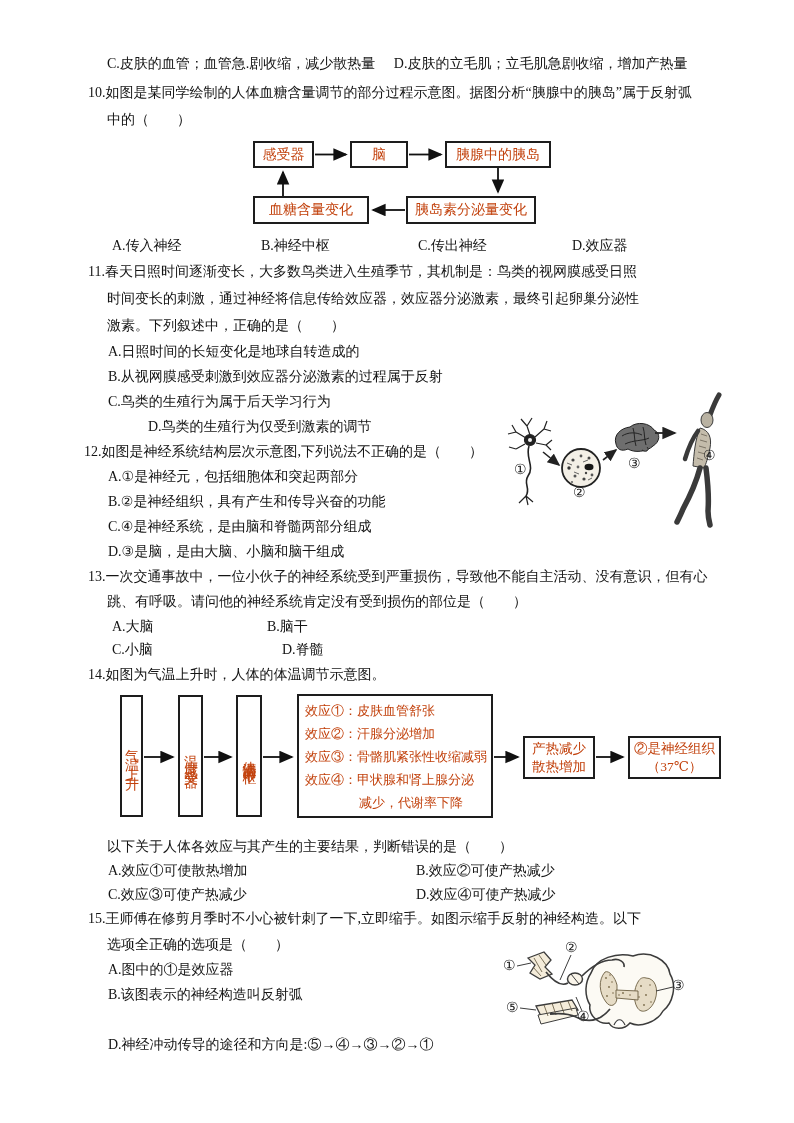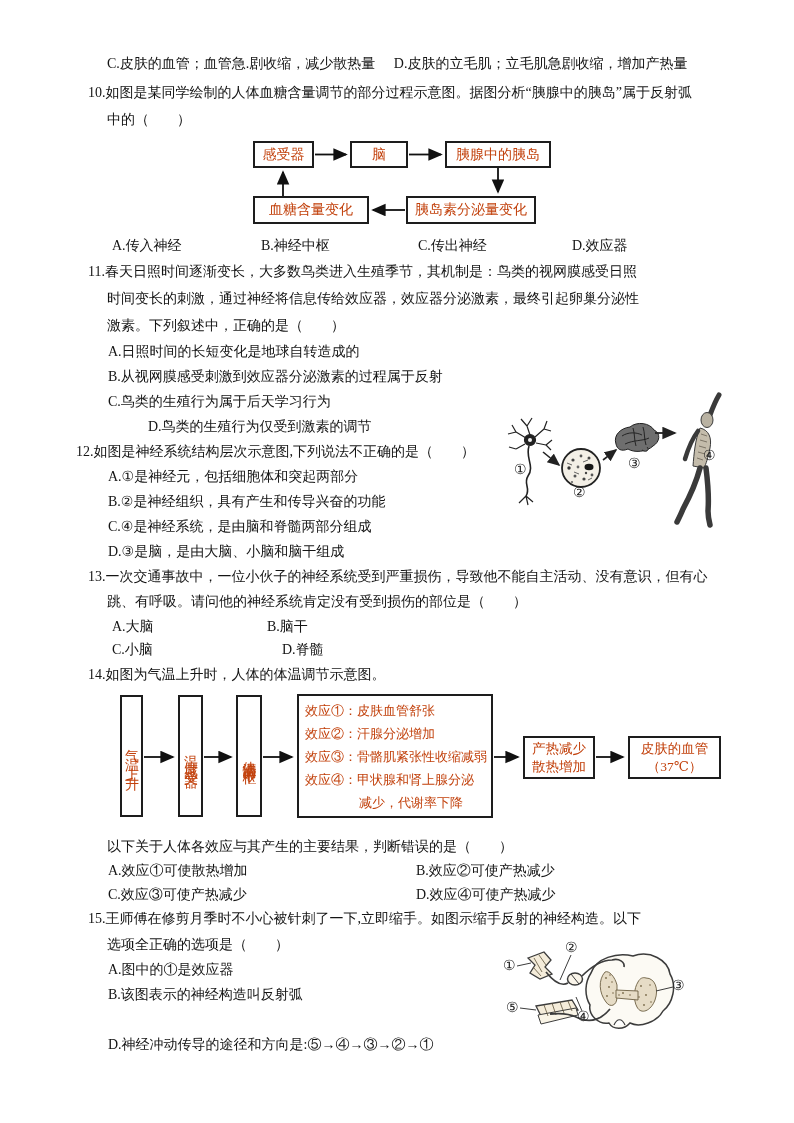"12.如图是神经系统结构层次示意图,下列说法不正确的是（ ）" div.ln { left: 76px -> 84px }
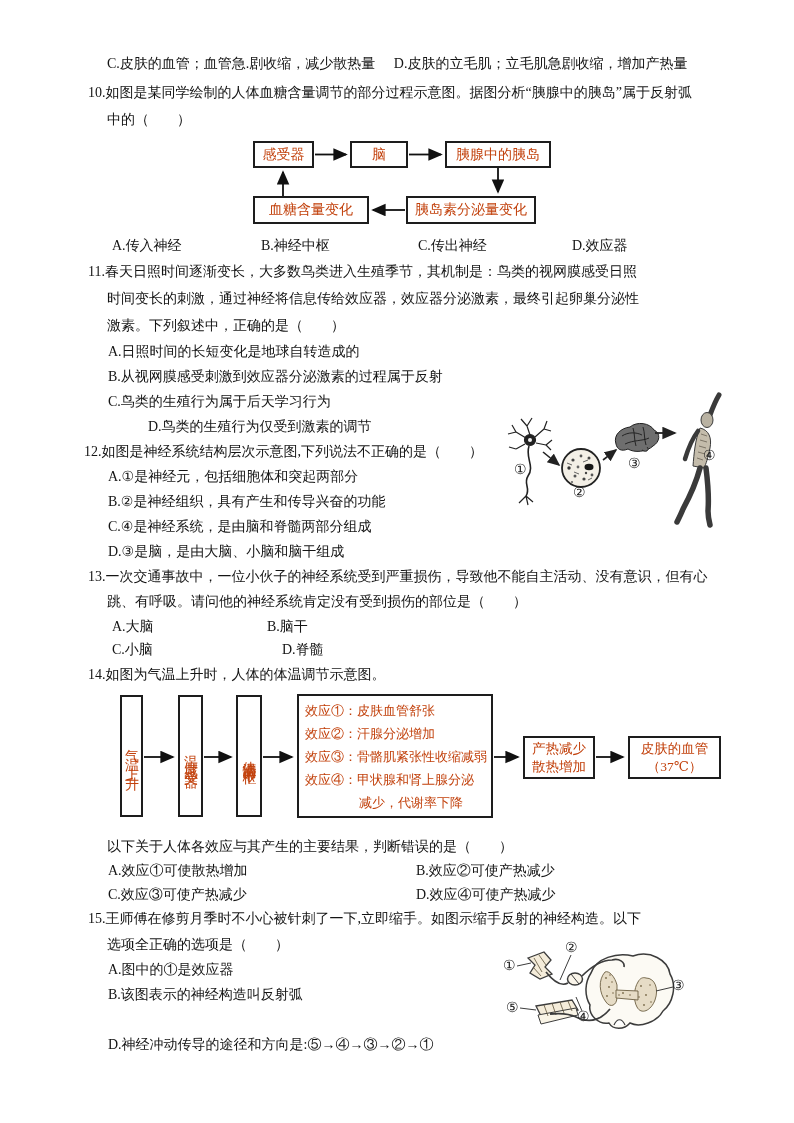"皮肤的血管" div { text: 皮肤的血管 -> ②是神经组织 }
